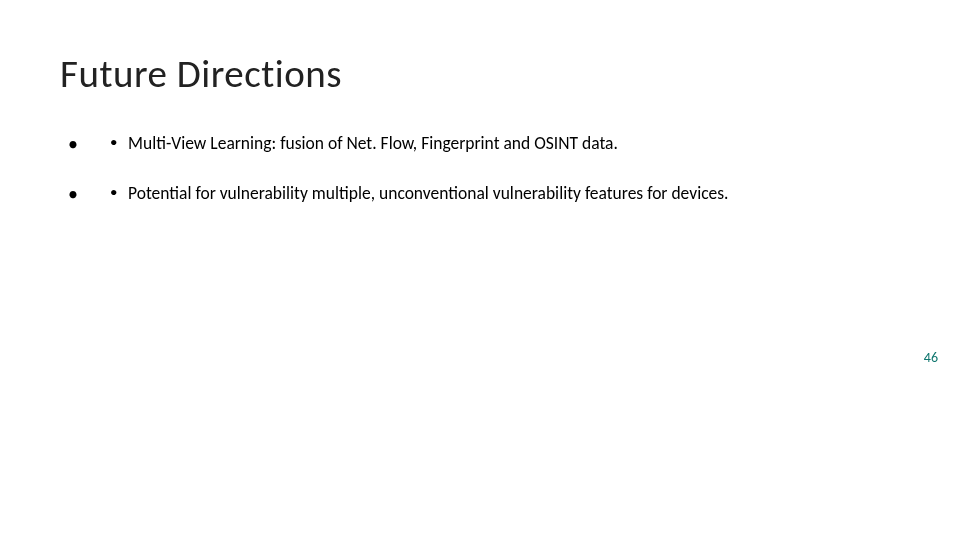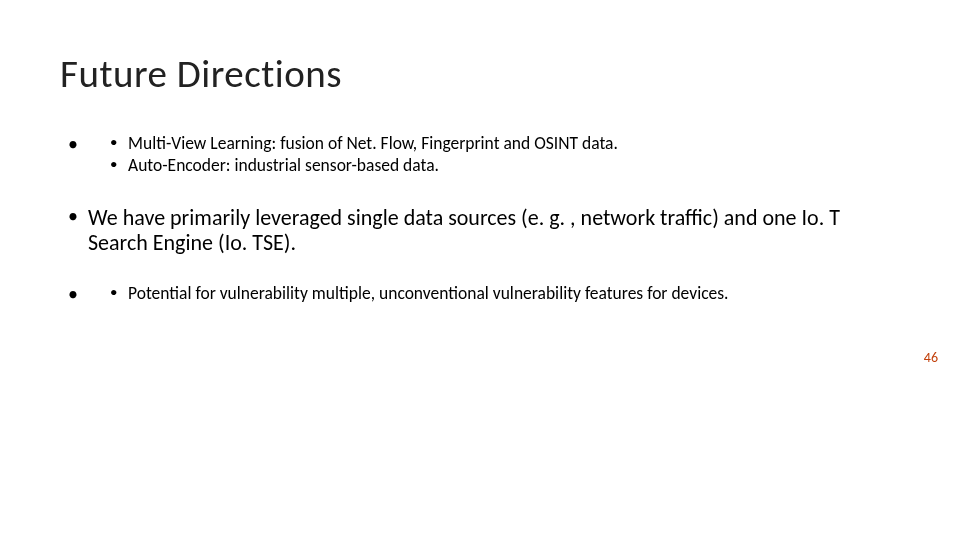"Auto-Encoder: industrial sensor-based" li { html: <li><span>Auto-Encoder: industrial sensor-based data.</span></li> -> none }
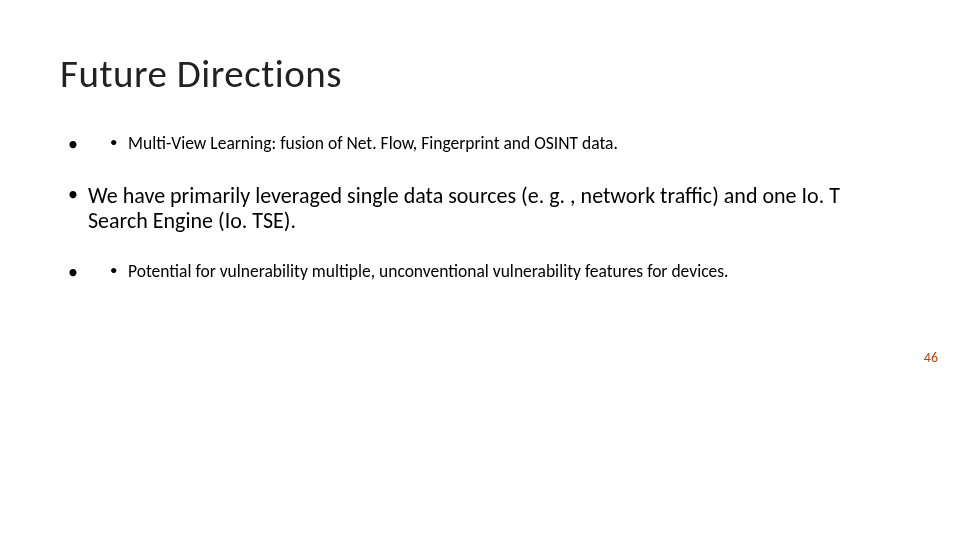"We have primarily leveraged single" li { html: <li> <span>We have primarily leveraged single data sources (e. g. , network traffic) and one Io. T Search Engine (Io. TSE).</span> </li> -> none }
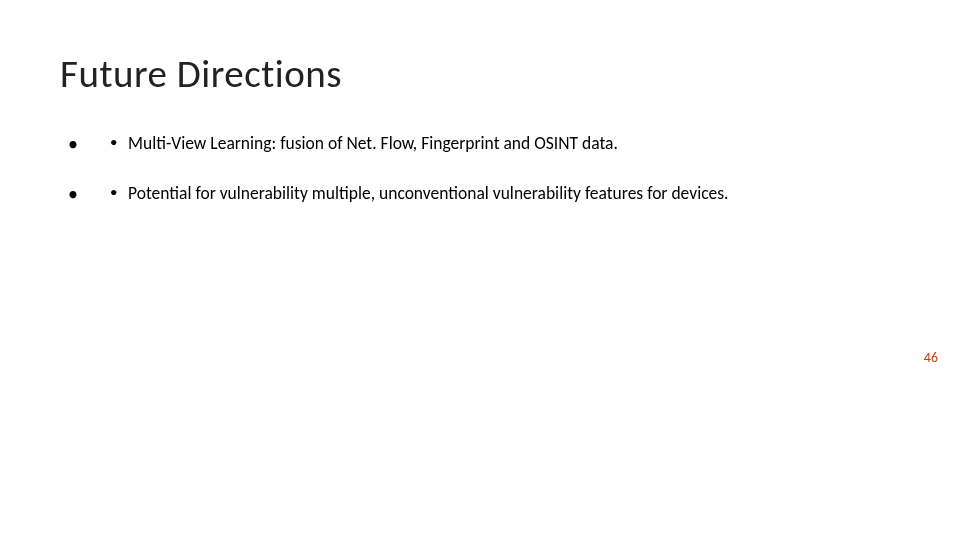"46" .pagenum { color: #c2410c -> #0f766e }
